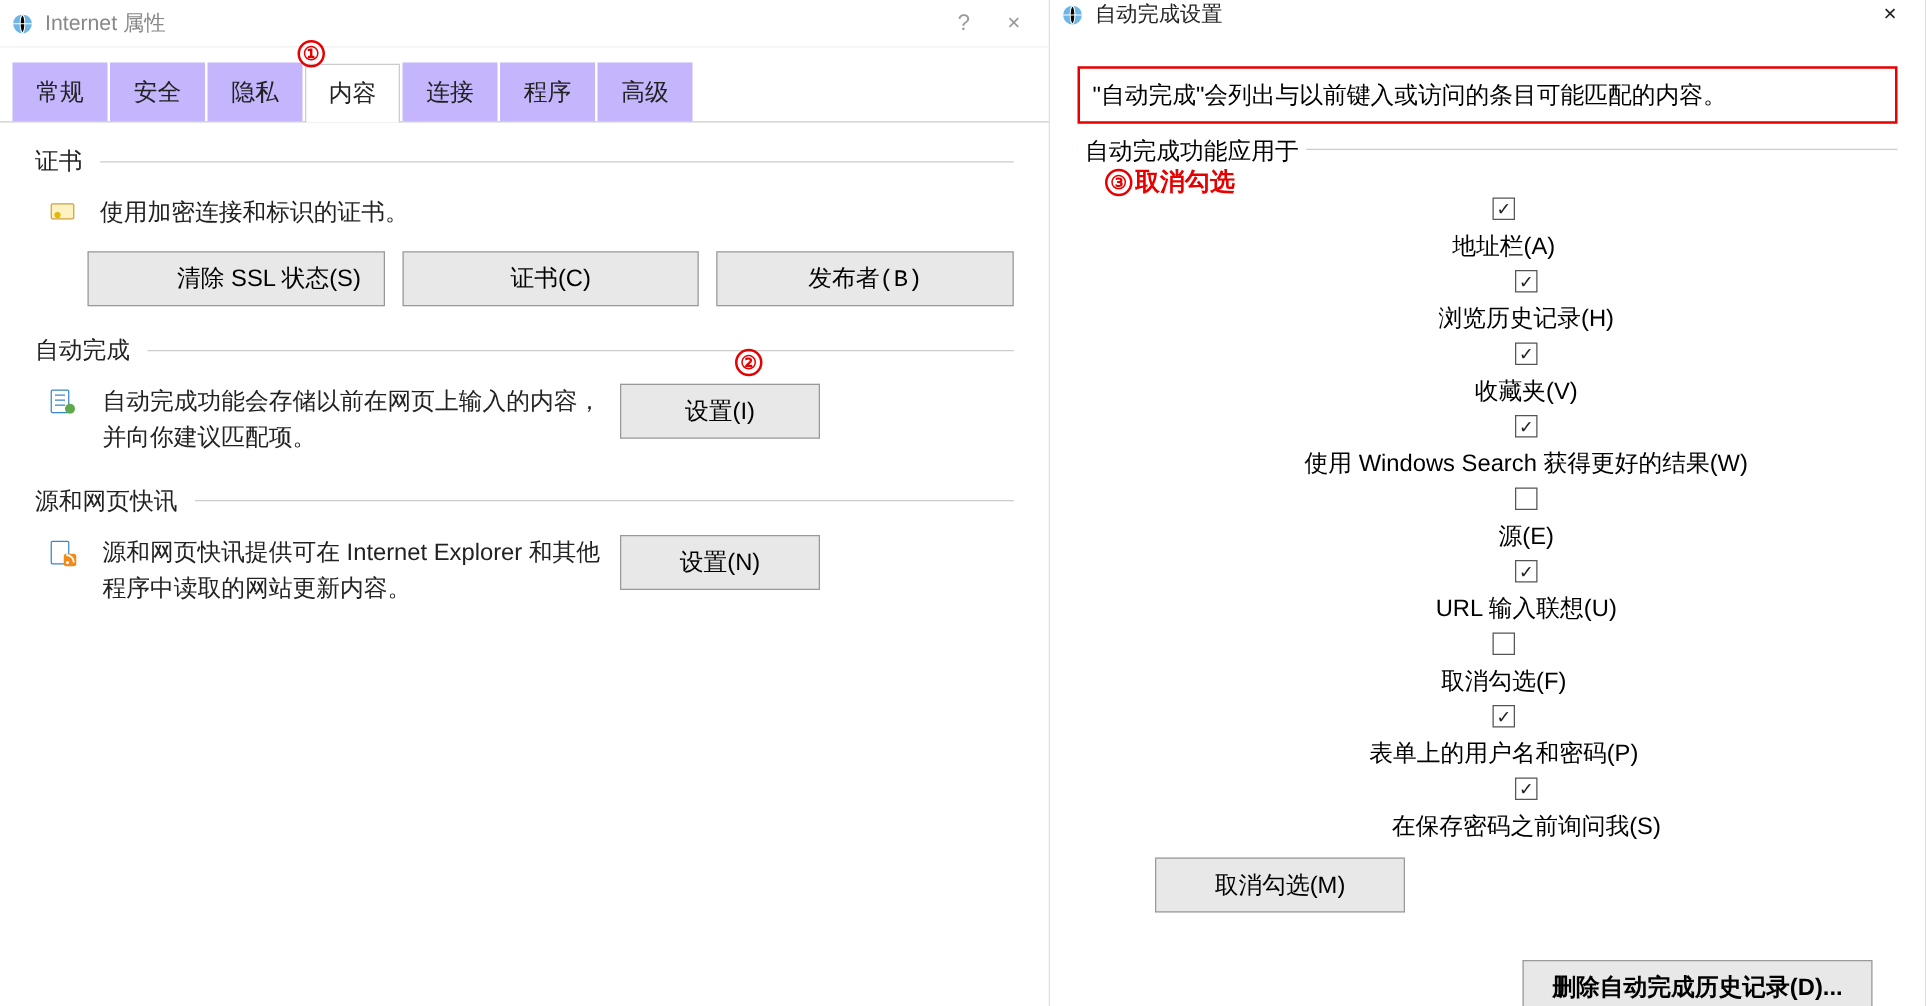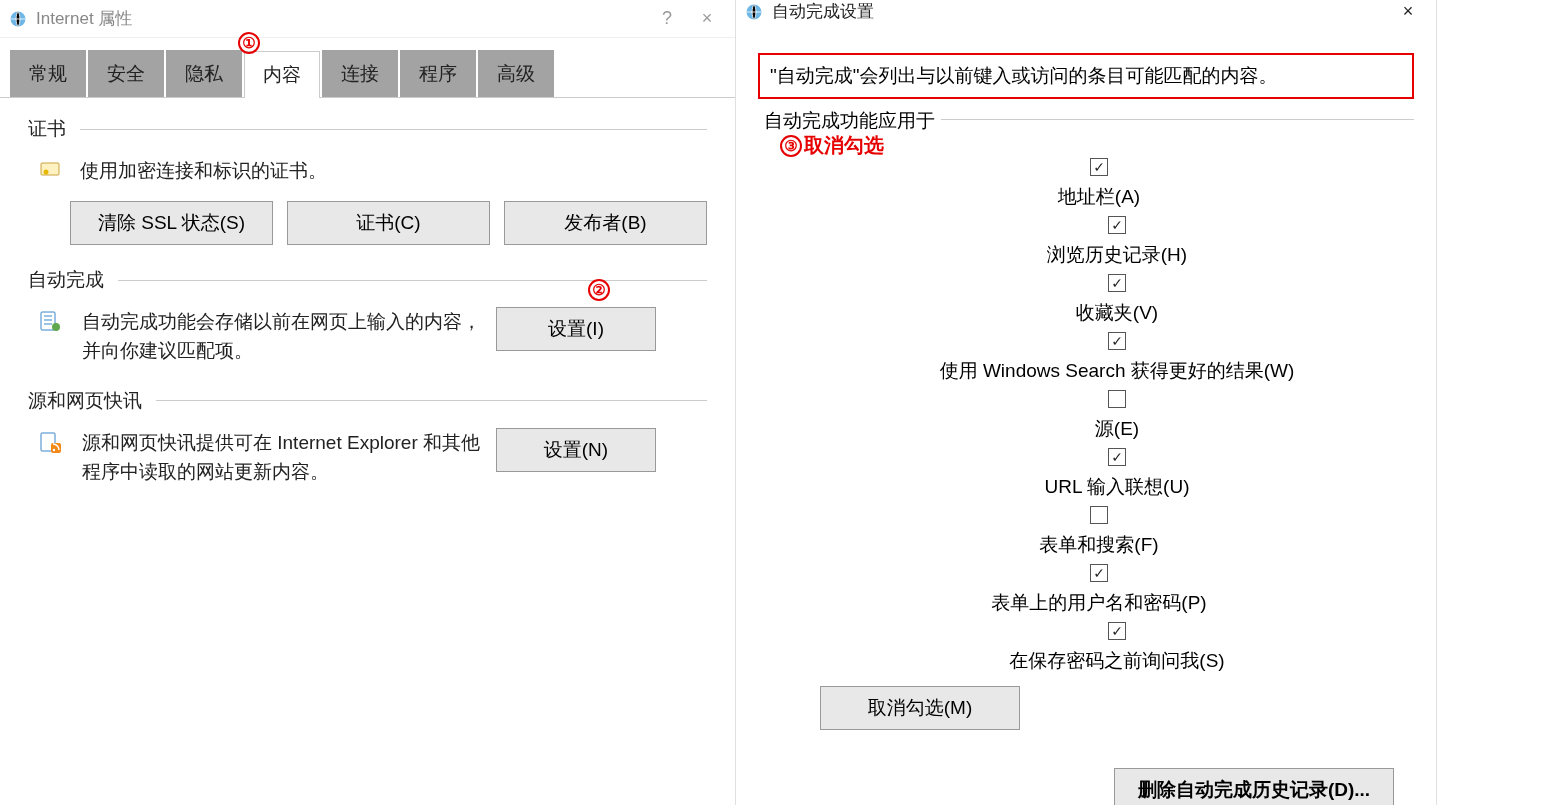"Internet 属性" .window.left { width: 736px -> 840px }
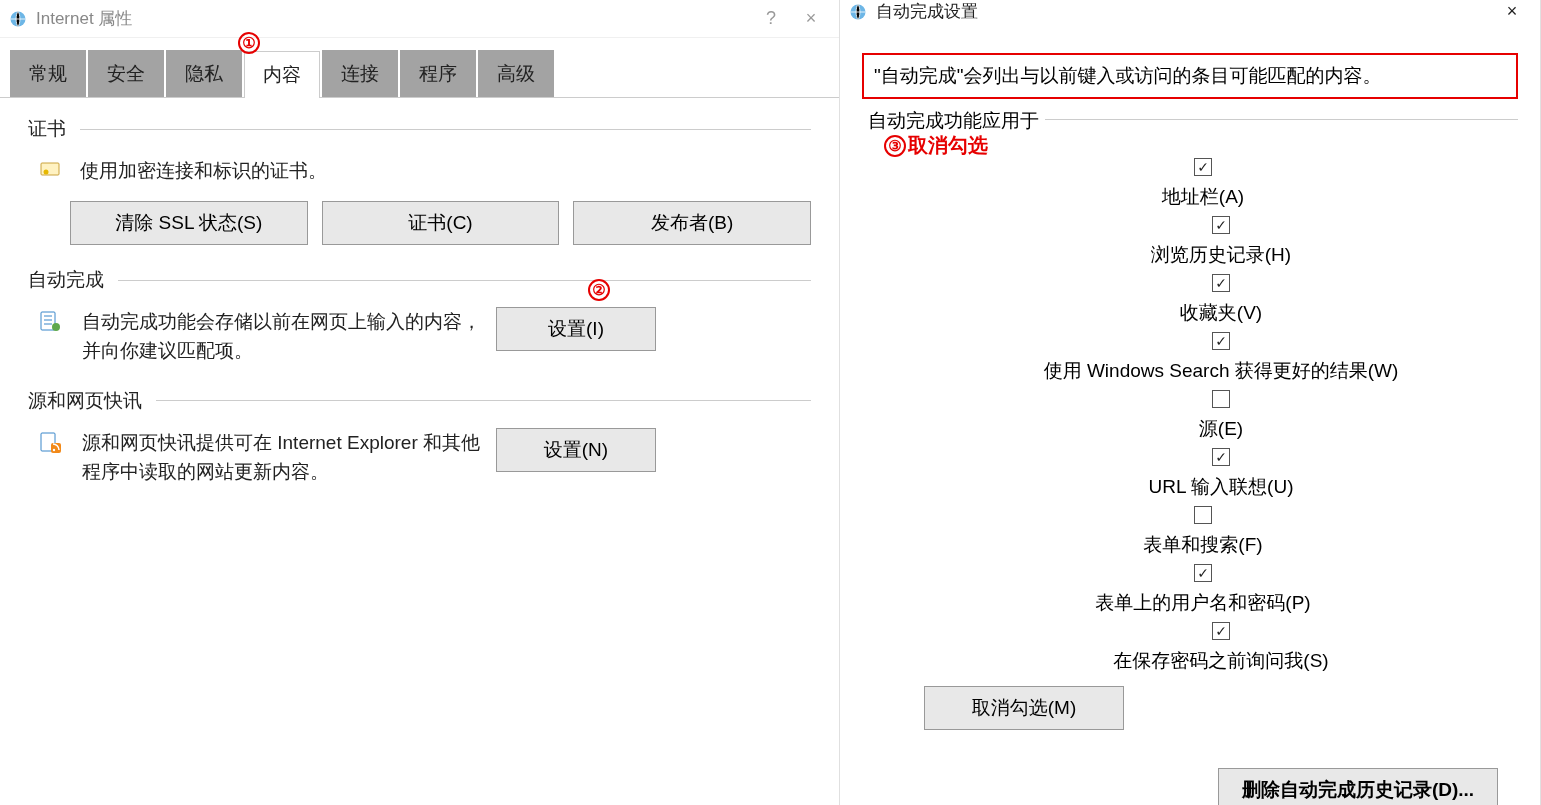"常规" .tab { background: #a3a3a3 -> #c4b5fd }
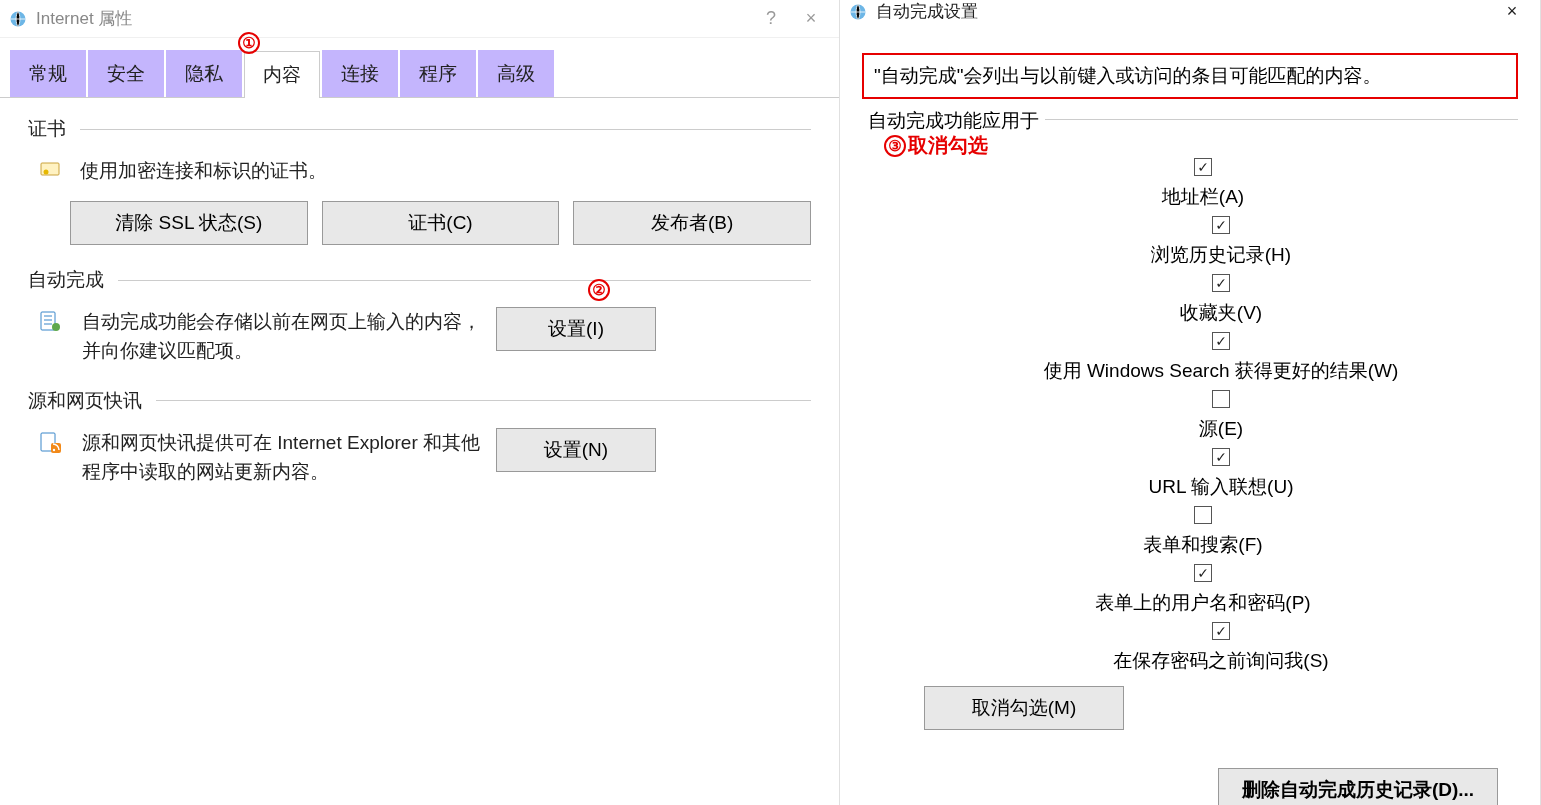"清除 SSL 状态(S)" button.btn { text-align: none -> right }
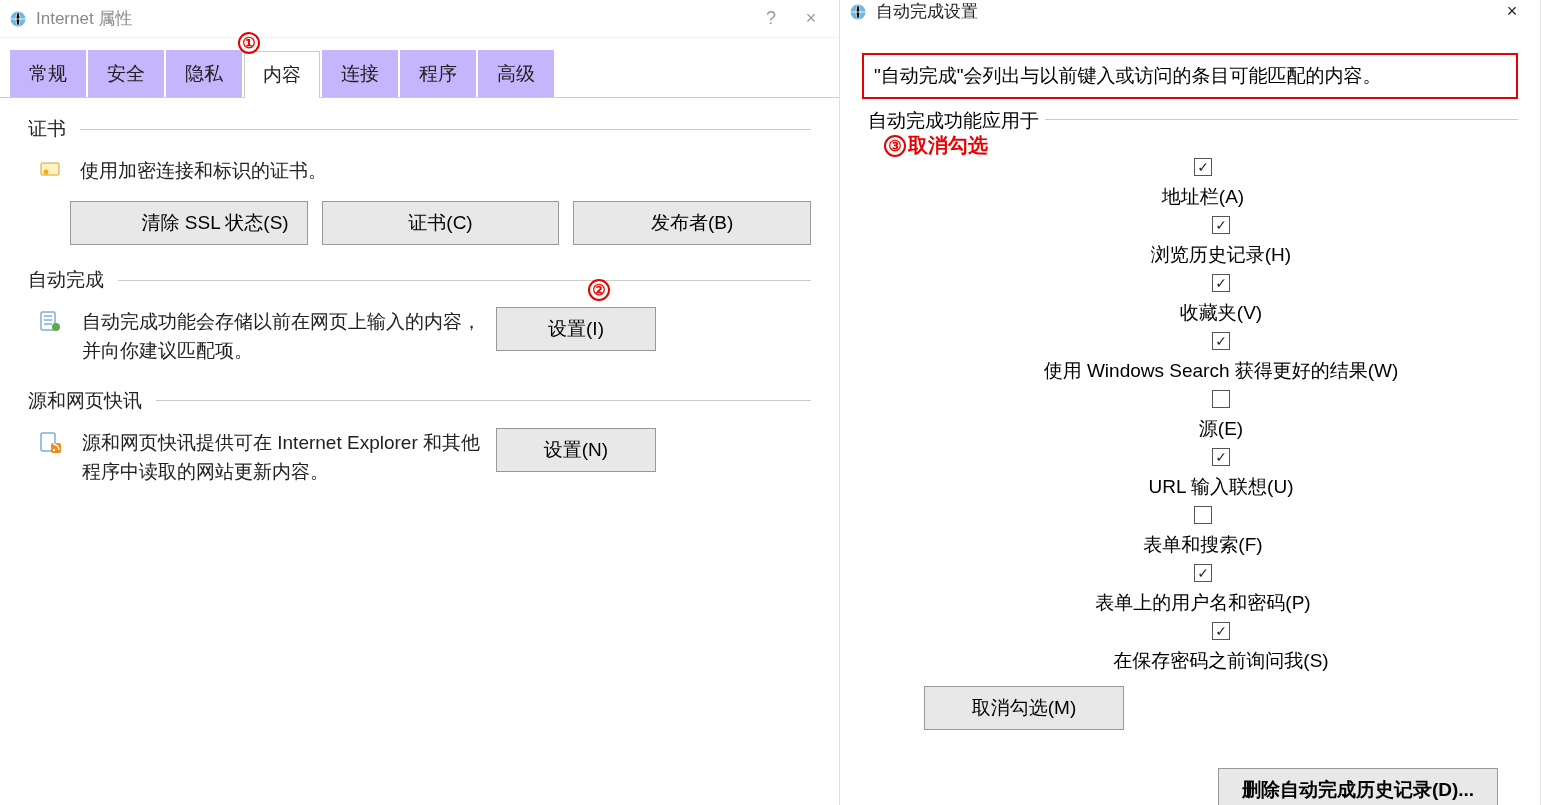"发布者(B)" button.btn { font-family: none -> Liberation Mono, monospace }
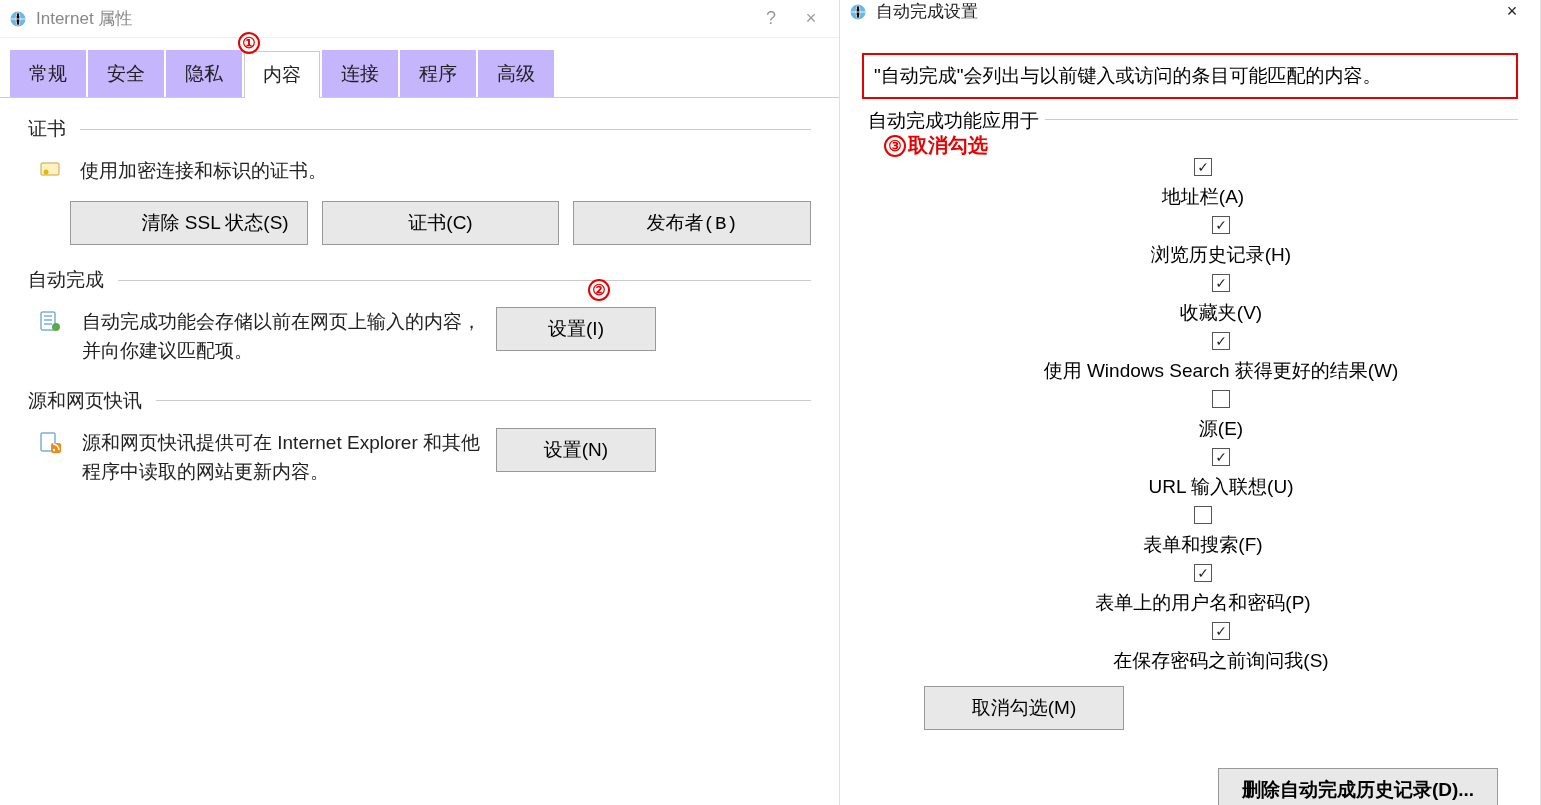"表单和搜索(F)" span { text: 表单和搜索 -> 取消勾选 }
